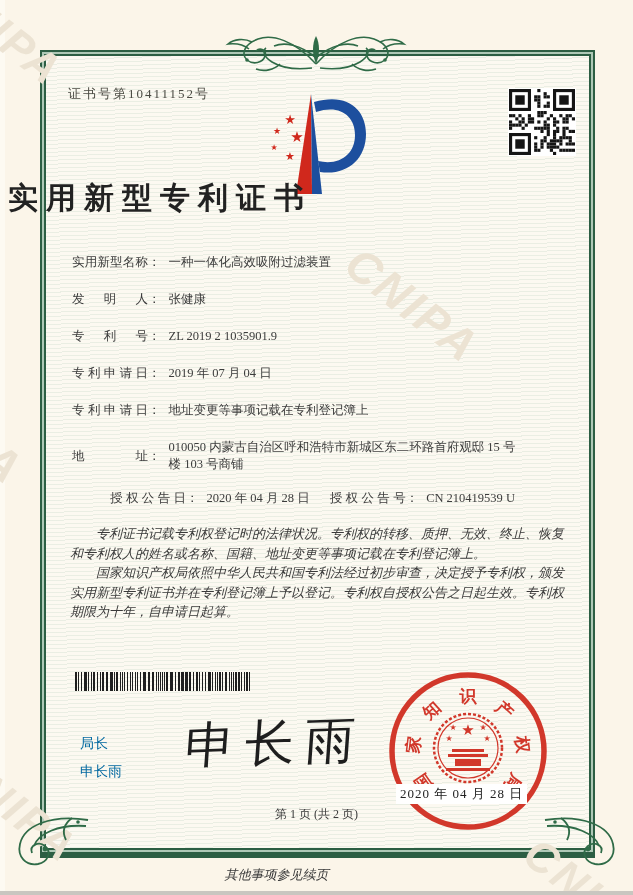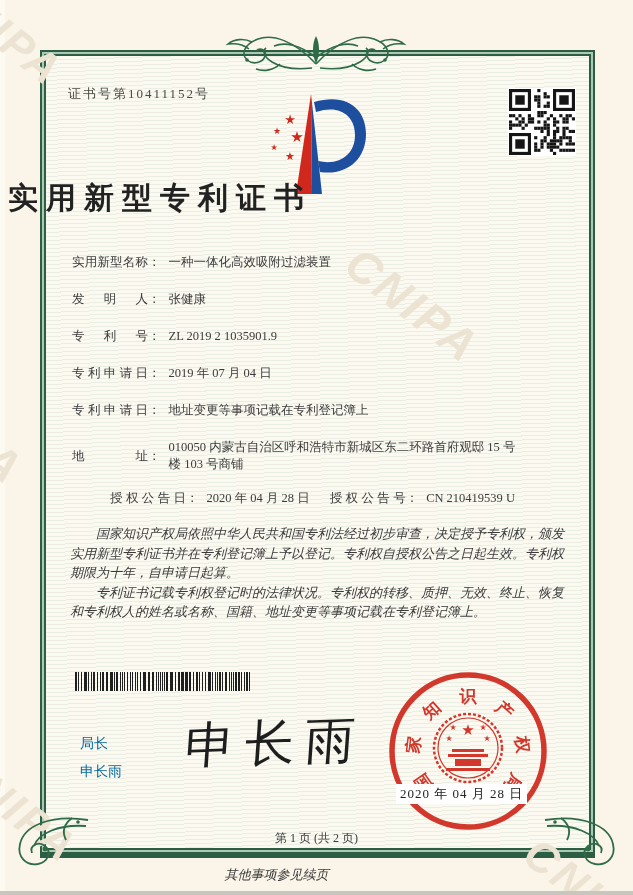"国家知识产权局依照中华人民共和国专利法经过初步审查，决定授予专利权，颁发实用新型" p { order: before "专利证书记载专利权登记时的法律状况。专利权的转移、质押、无效、终止、恢复和专利权" -> after "专利证书记载专利权登记时的法律状况。专利权的转移、质押、无效、终止、恢复和专利权" }
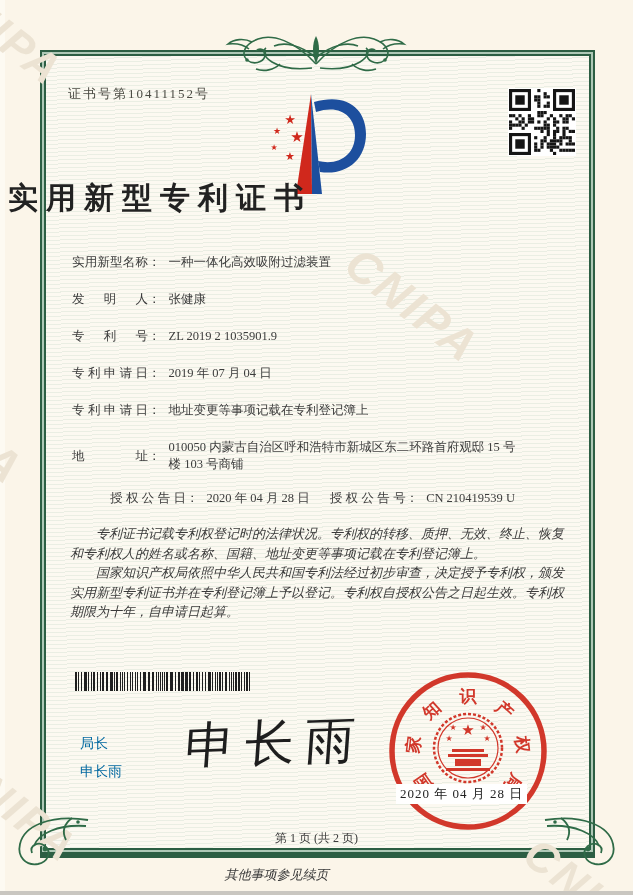"第 1 页 (共 2" .page-no { top: 830px -> 806px }
